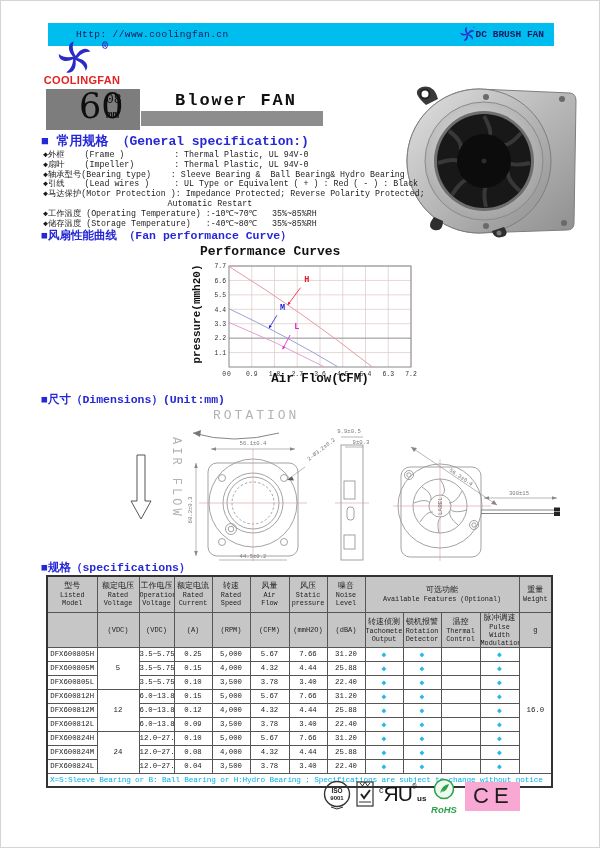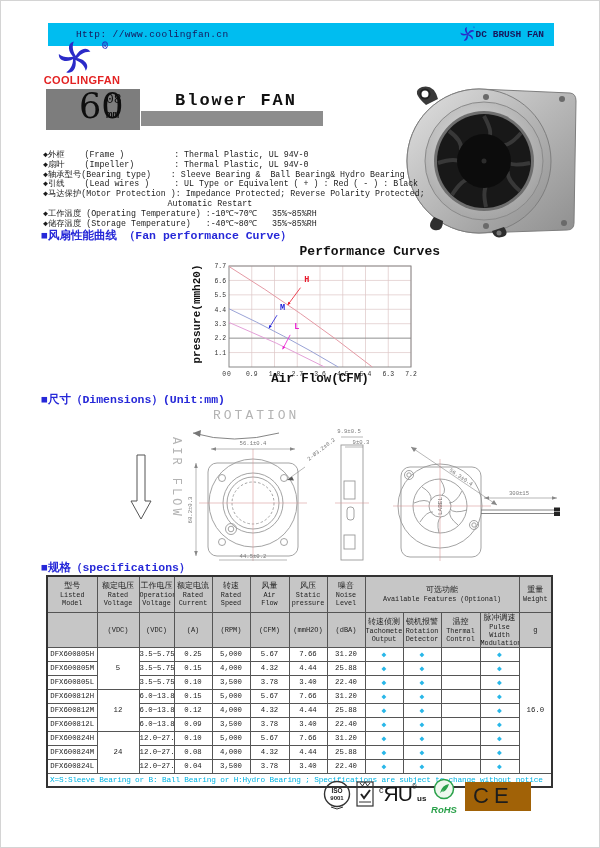"■ 常用规格 （General specification:)" div.bluehead { html: none -> <div>■ 常用规格 （General specification:)</div> }
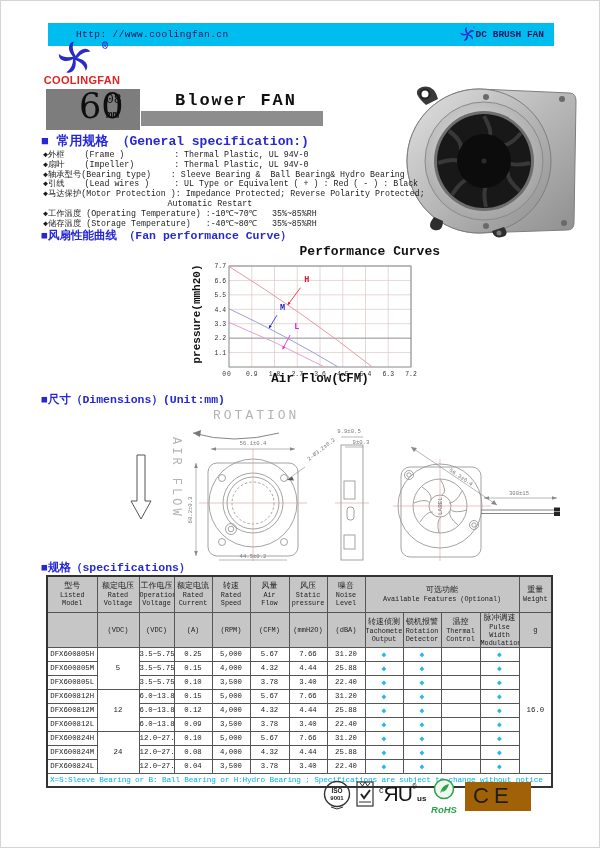"Performance Curves" .chart-title { text-align: right -> left }
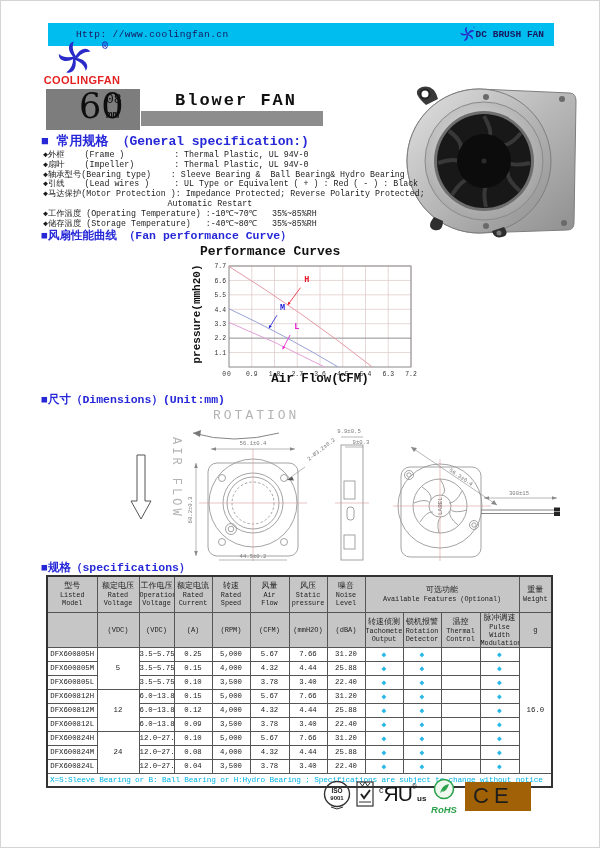"CE" .logo-ce { background: #a16207 -> #f9a8d4; padding: 1px 17px 2px 8px -> 1px 6px 2px 8px }
